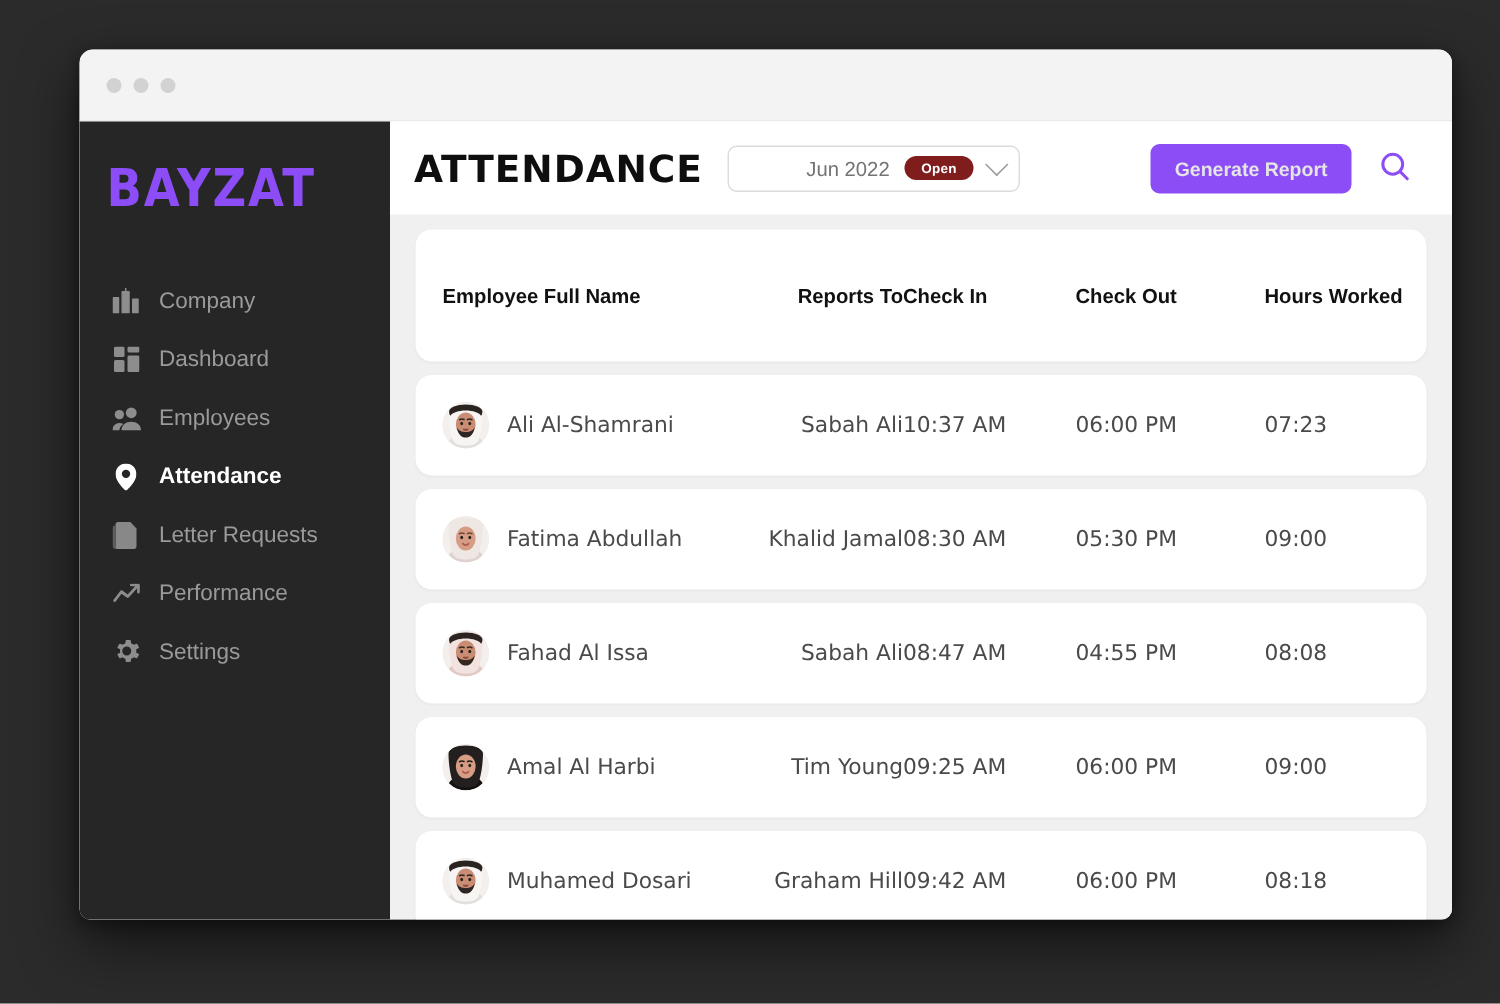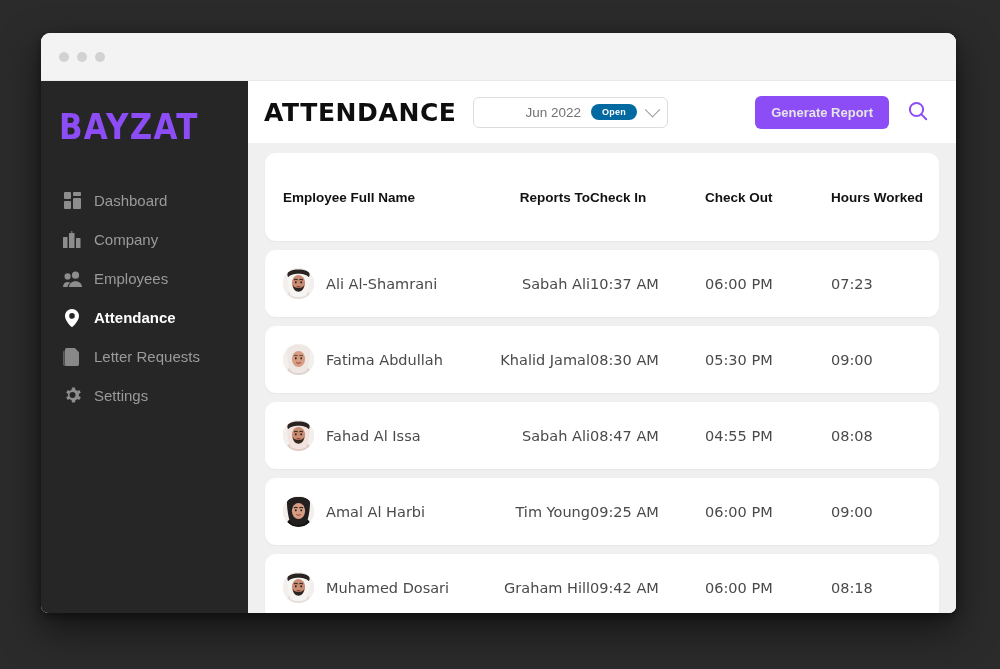"BAYZAT" .window { left: 41px -> 53px }
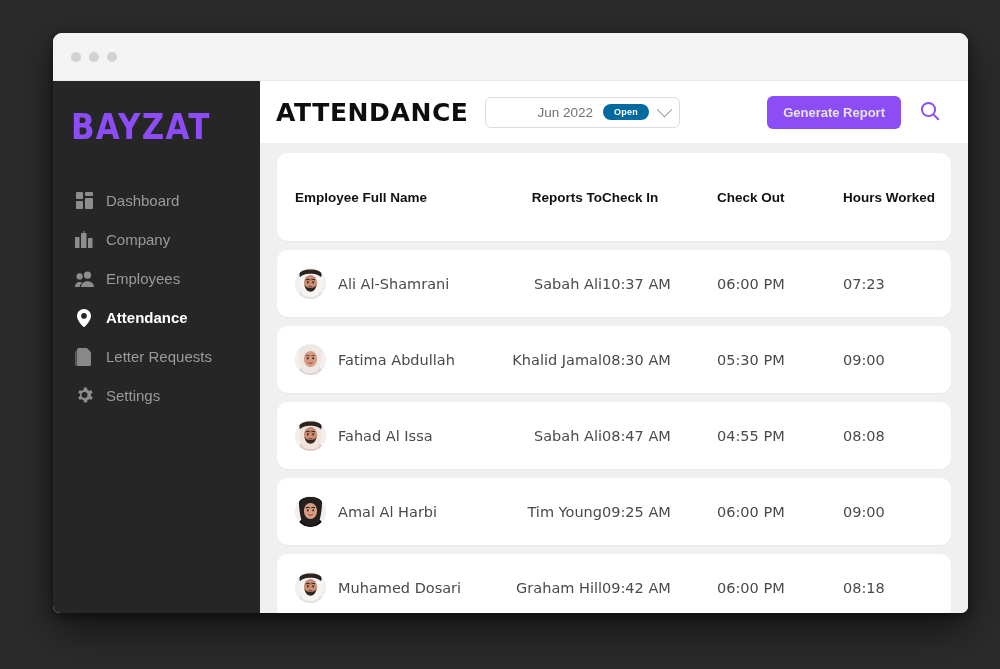"Open" .badge { background: #0369a1 -> #7f1d1d }
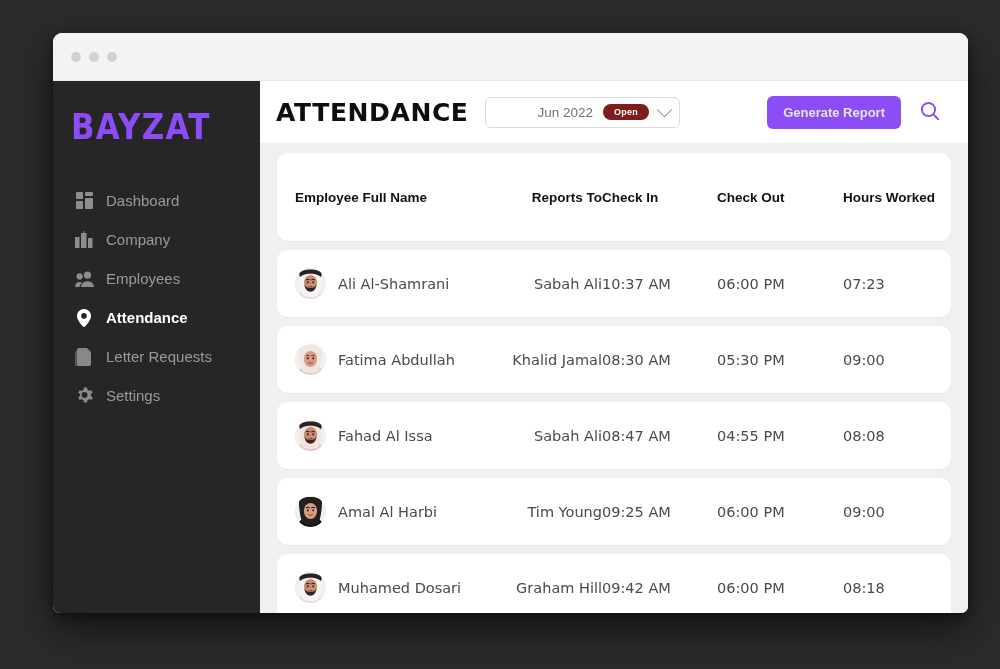"Dashboard" div.nav-item { order: before "Company" -> after "Company" }
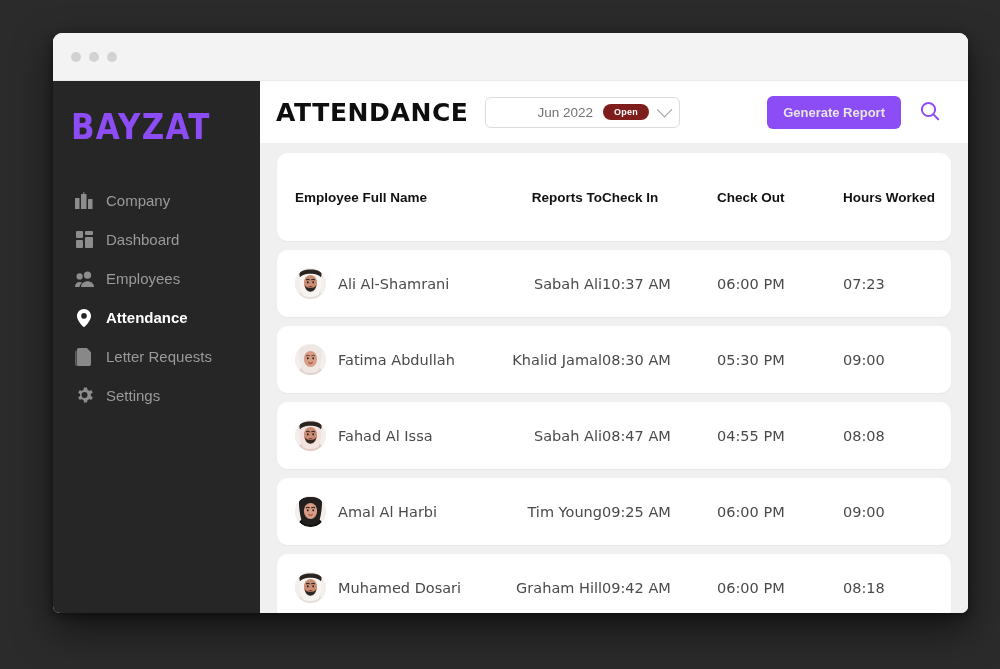"Performance" div.nav-item { html: none -> <div> <span> <svg> <path></path> </svg> </span> <span>Performance</span> </div> }
